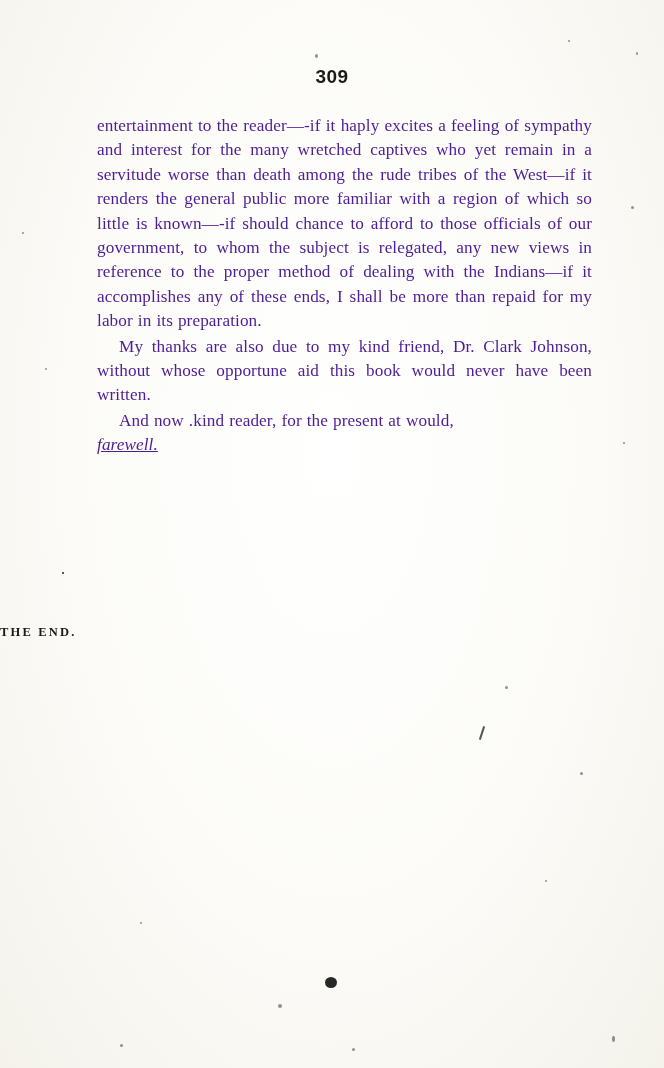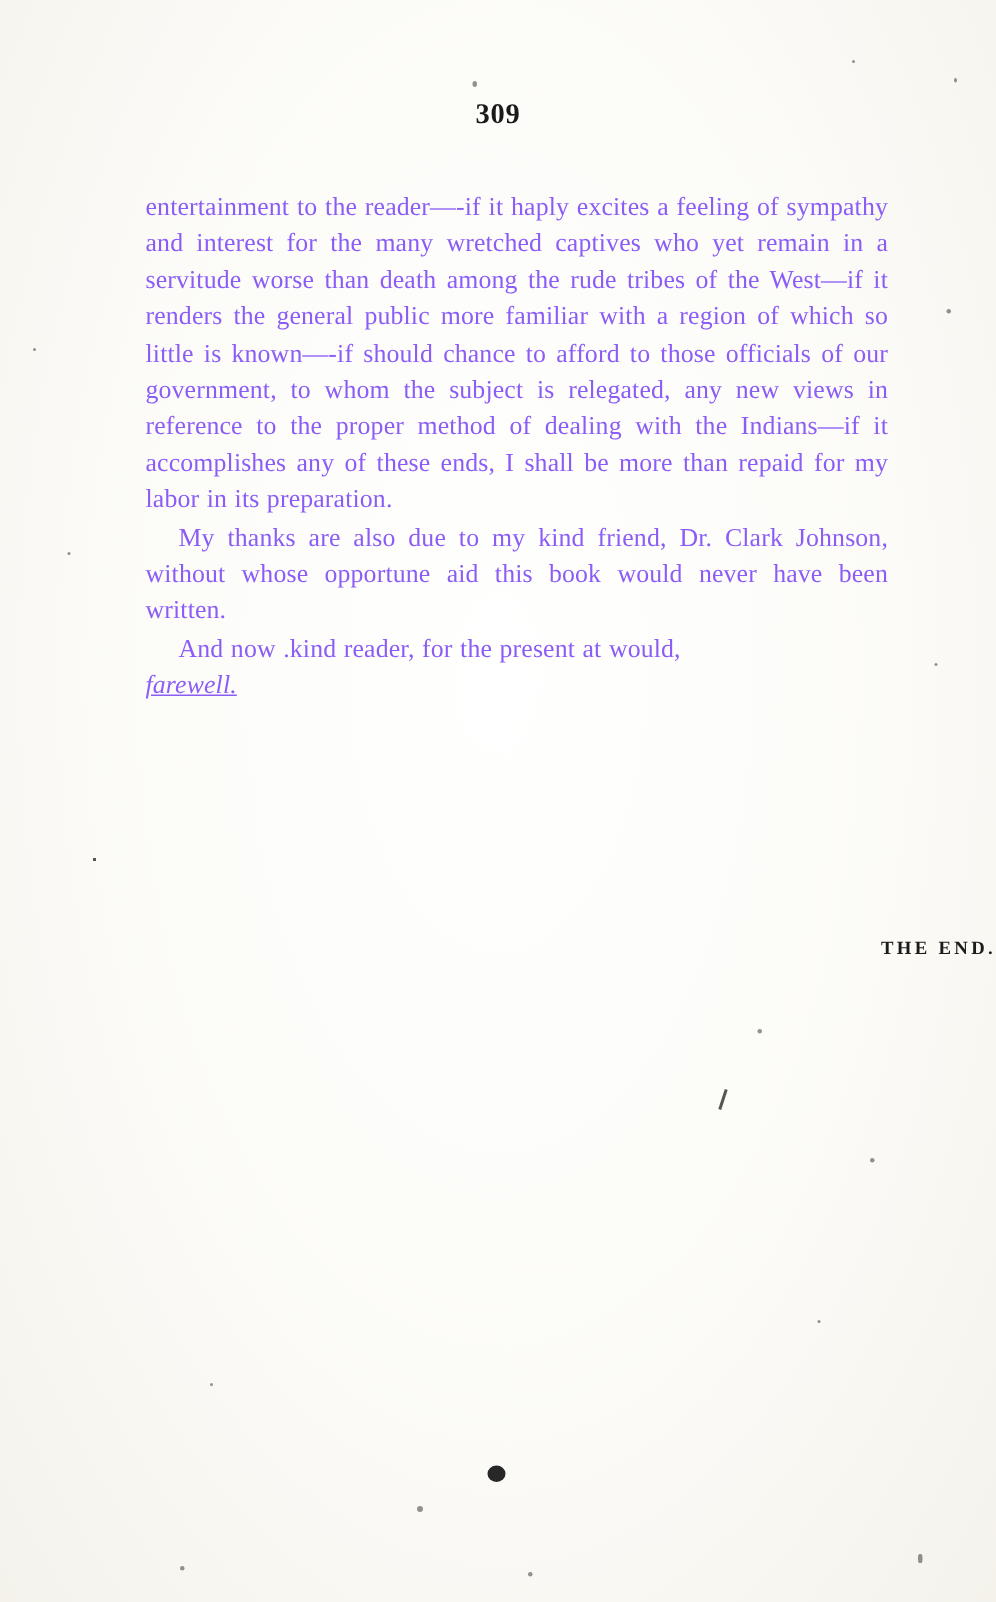"309" .page-number { font-family: Liberation Serif, serif -> Liberation Sans, sans-serif }
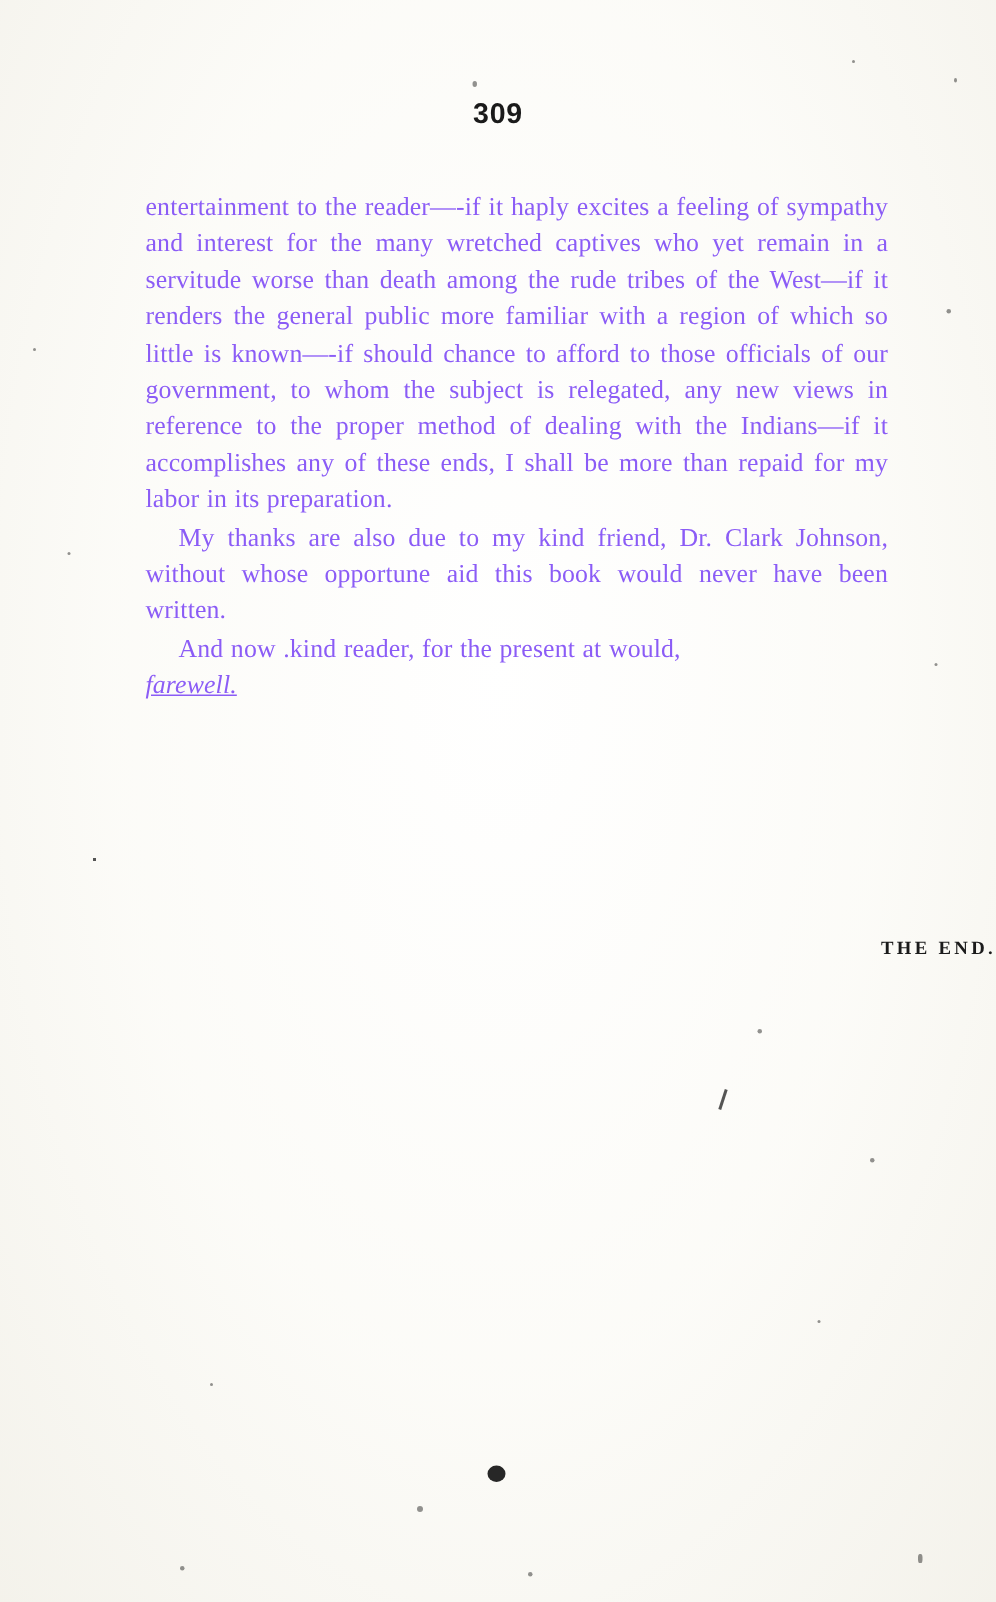"entertainment to the reader—-if it" .para { color: #8b5cf6 -> #4c1d95; margin: 16px 0 0 0 -> 4px 0 0 0 }
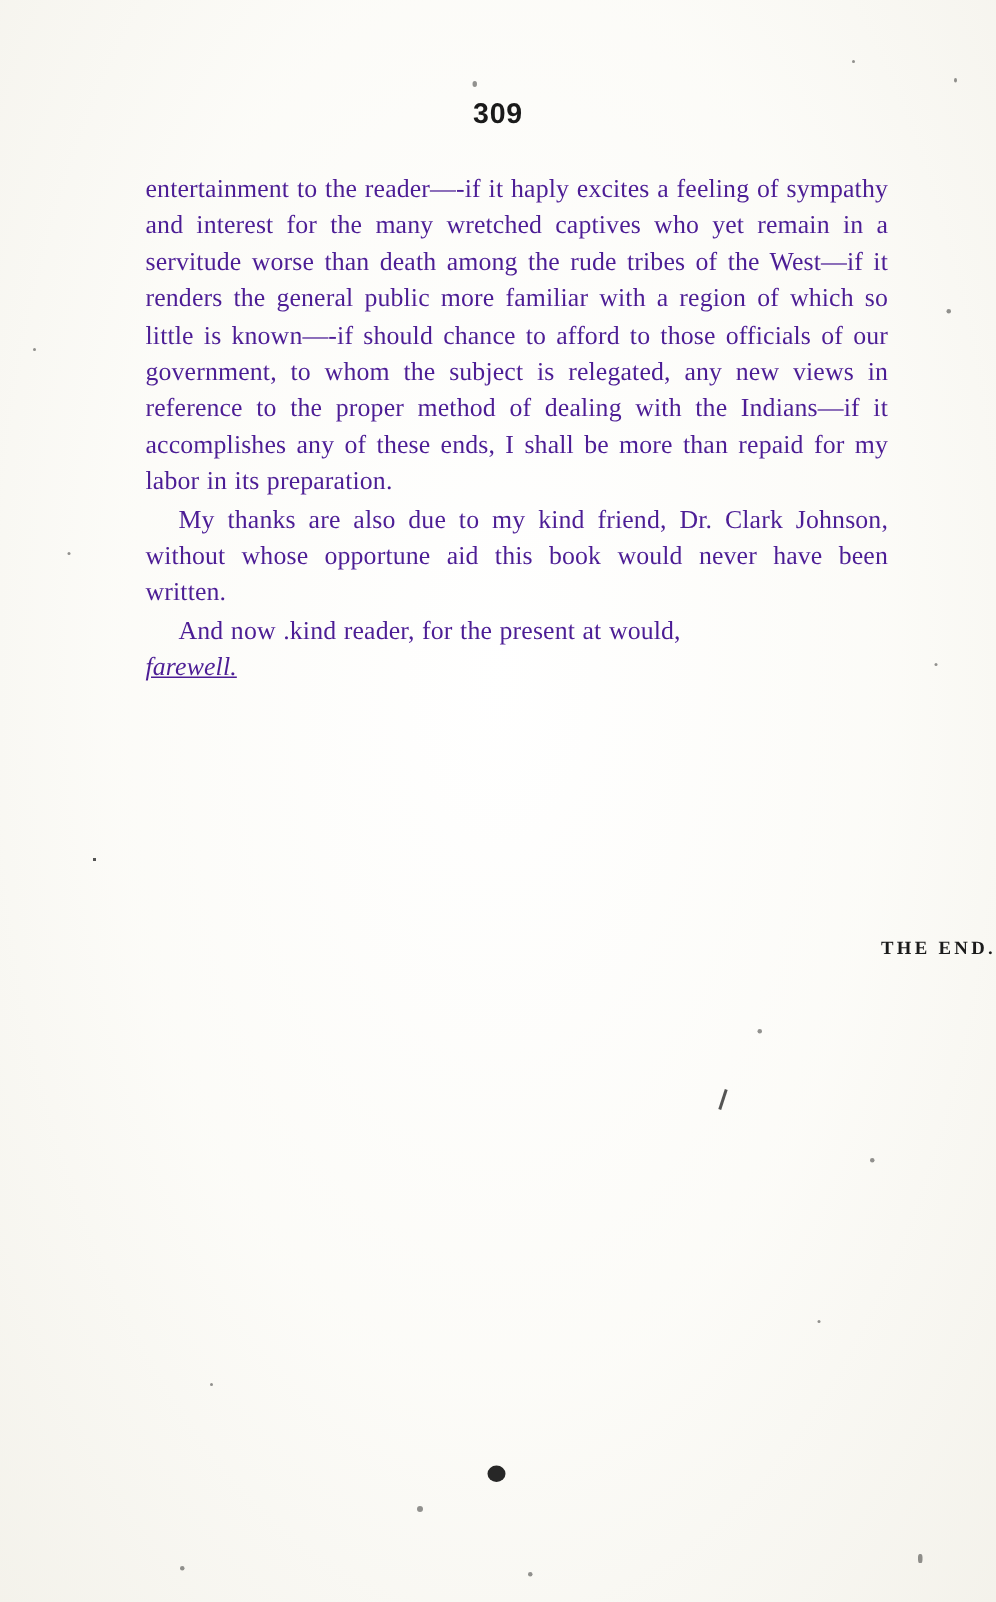"THE END." .end-mark { margin-left: 28px -> none; text-align: right -> left }
